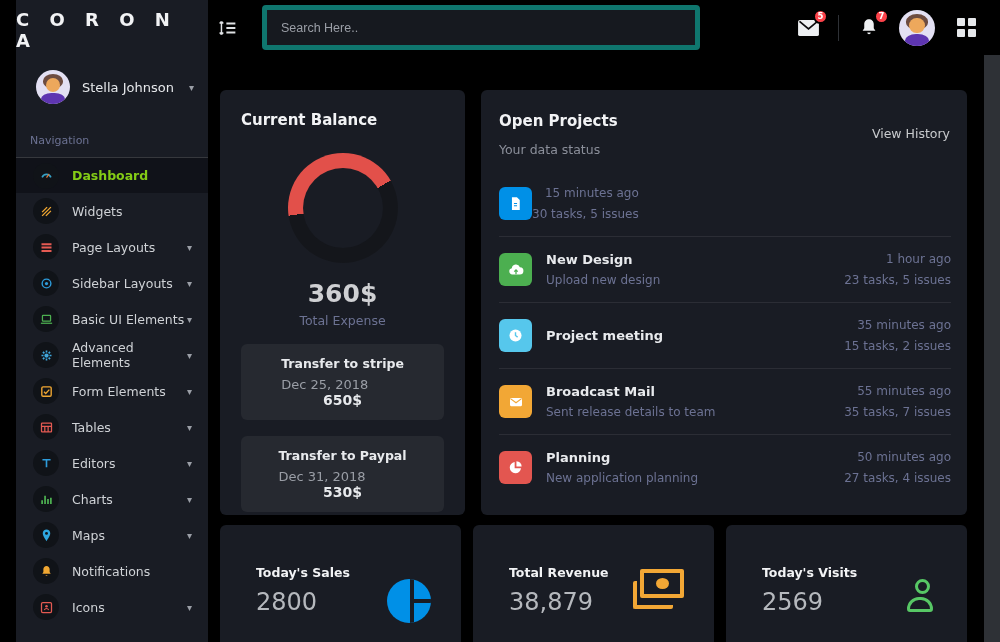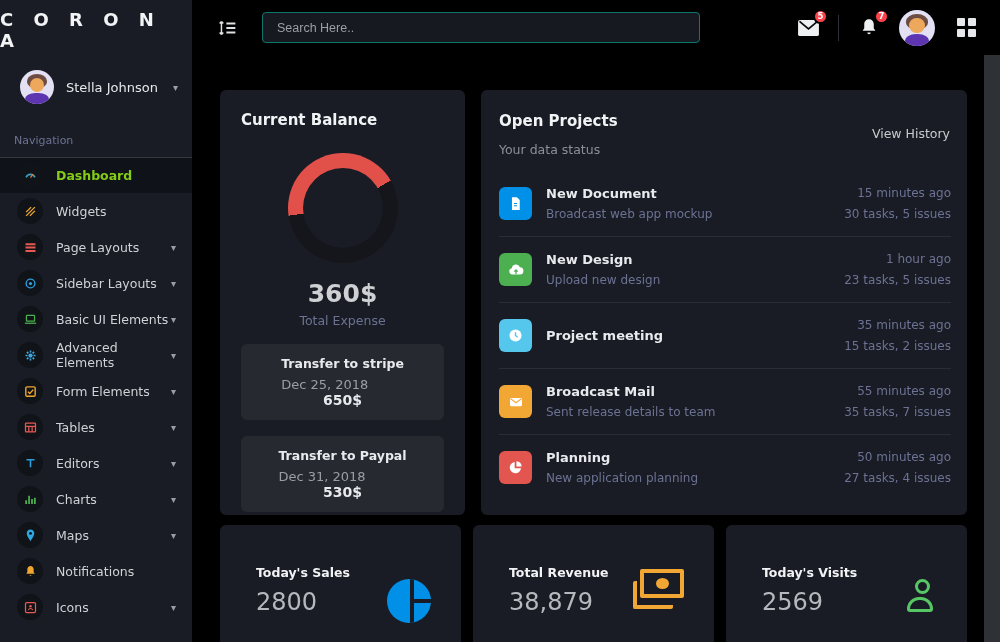"C O R O N" .sidebar { left: 0 -> 16px }
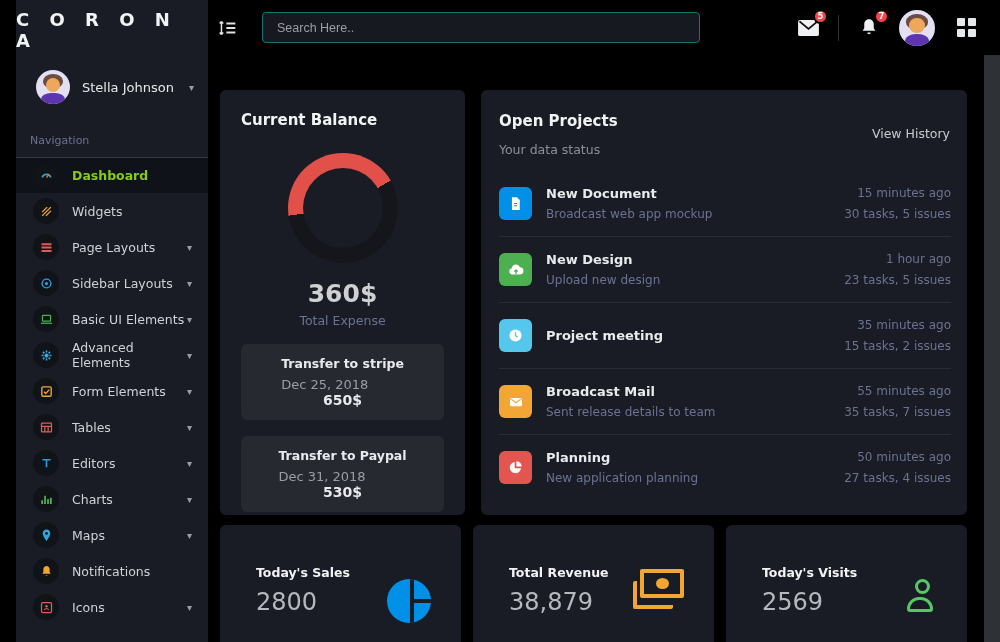"Search Here.." .search { border: 1px solid #0f766e -> 5px solid #0f766e; height: 31px -> 45px }
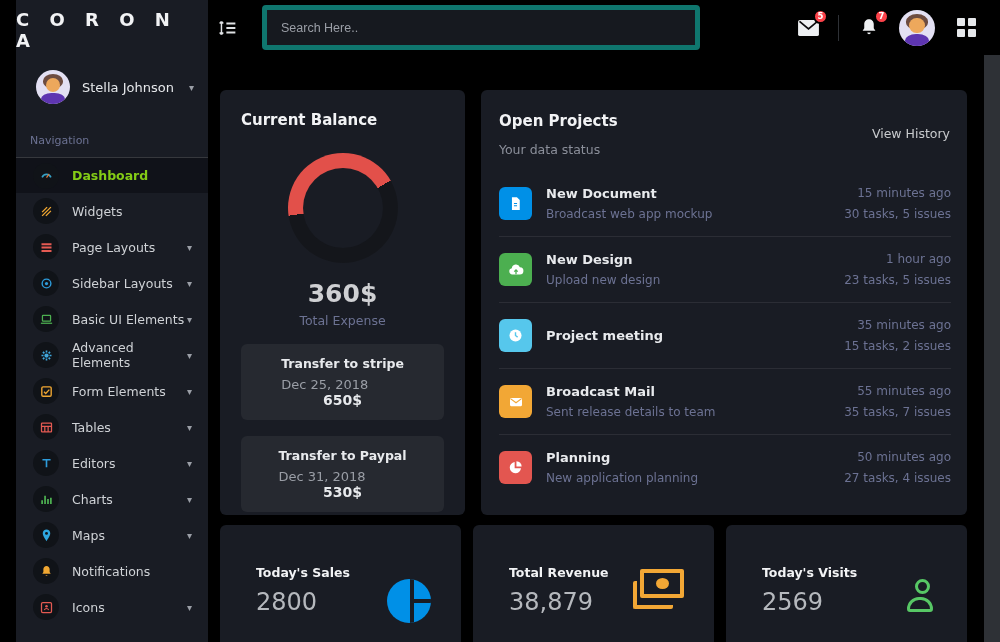"New Document" div.proj-mid { html: <div> <div>New Document</div> <div>Broadcast web app mockup</div> </div> -> none }
